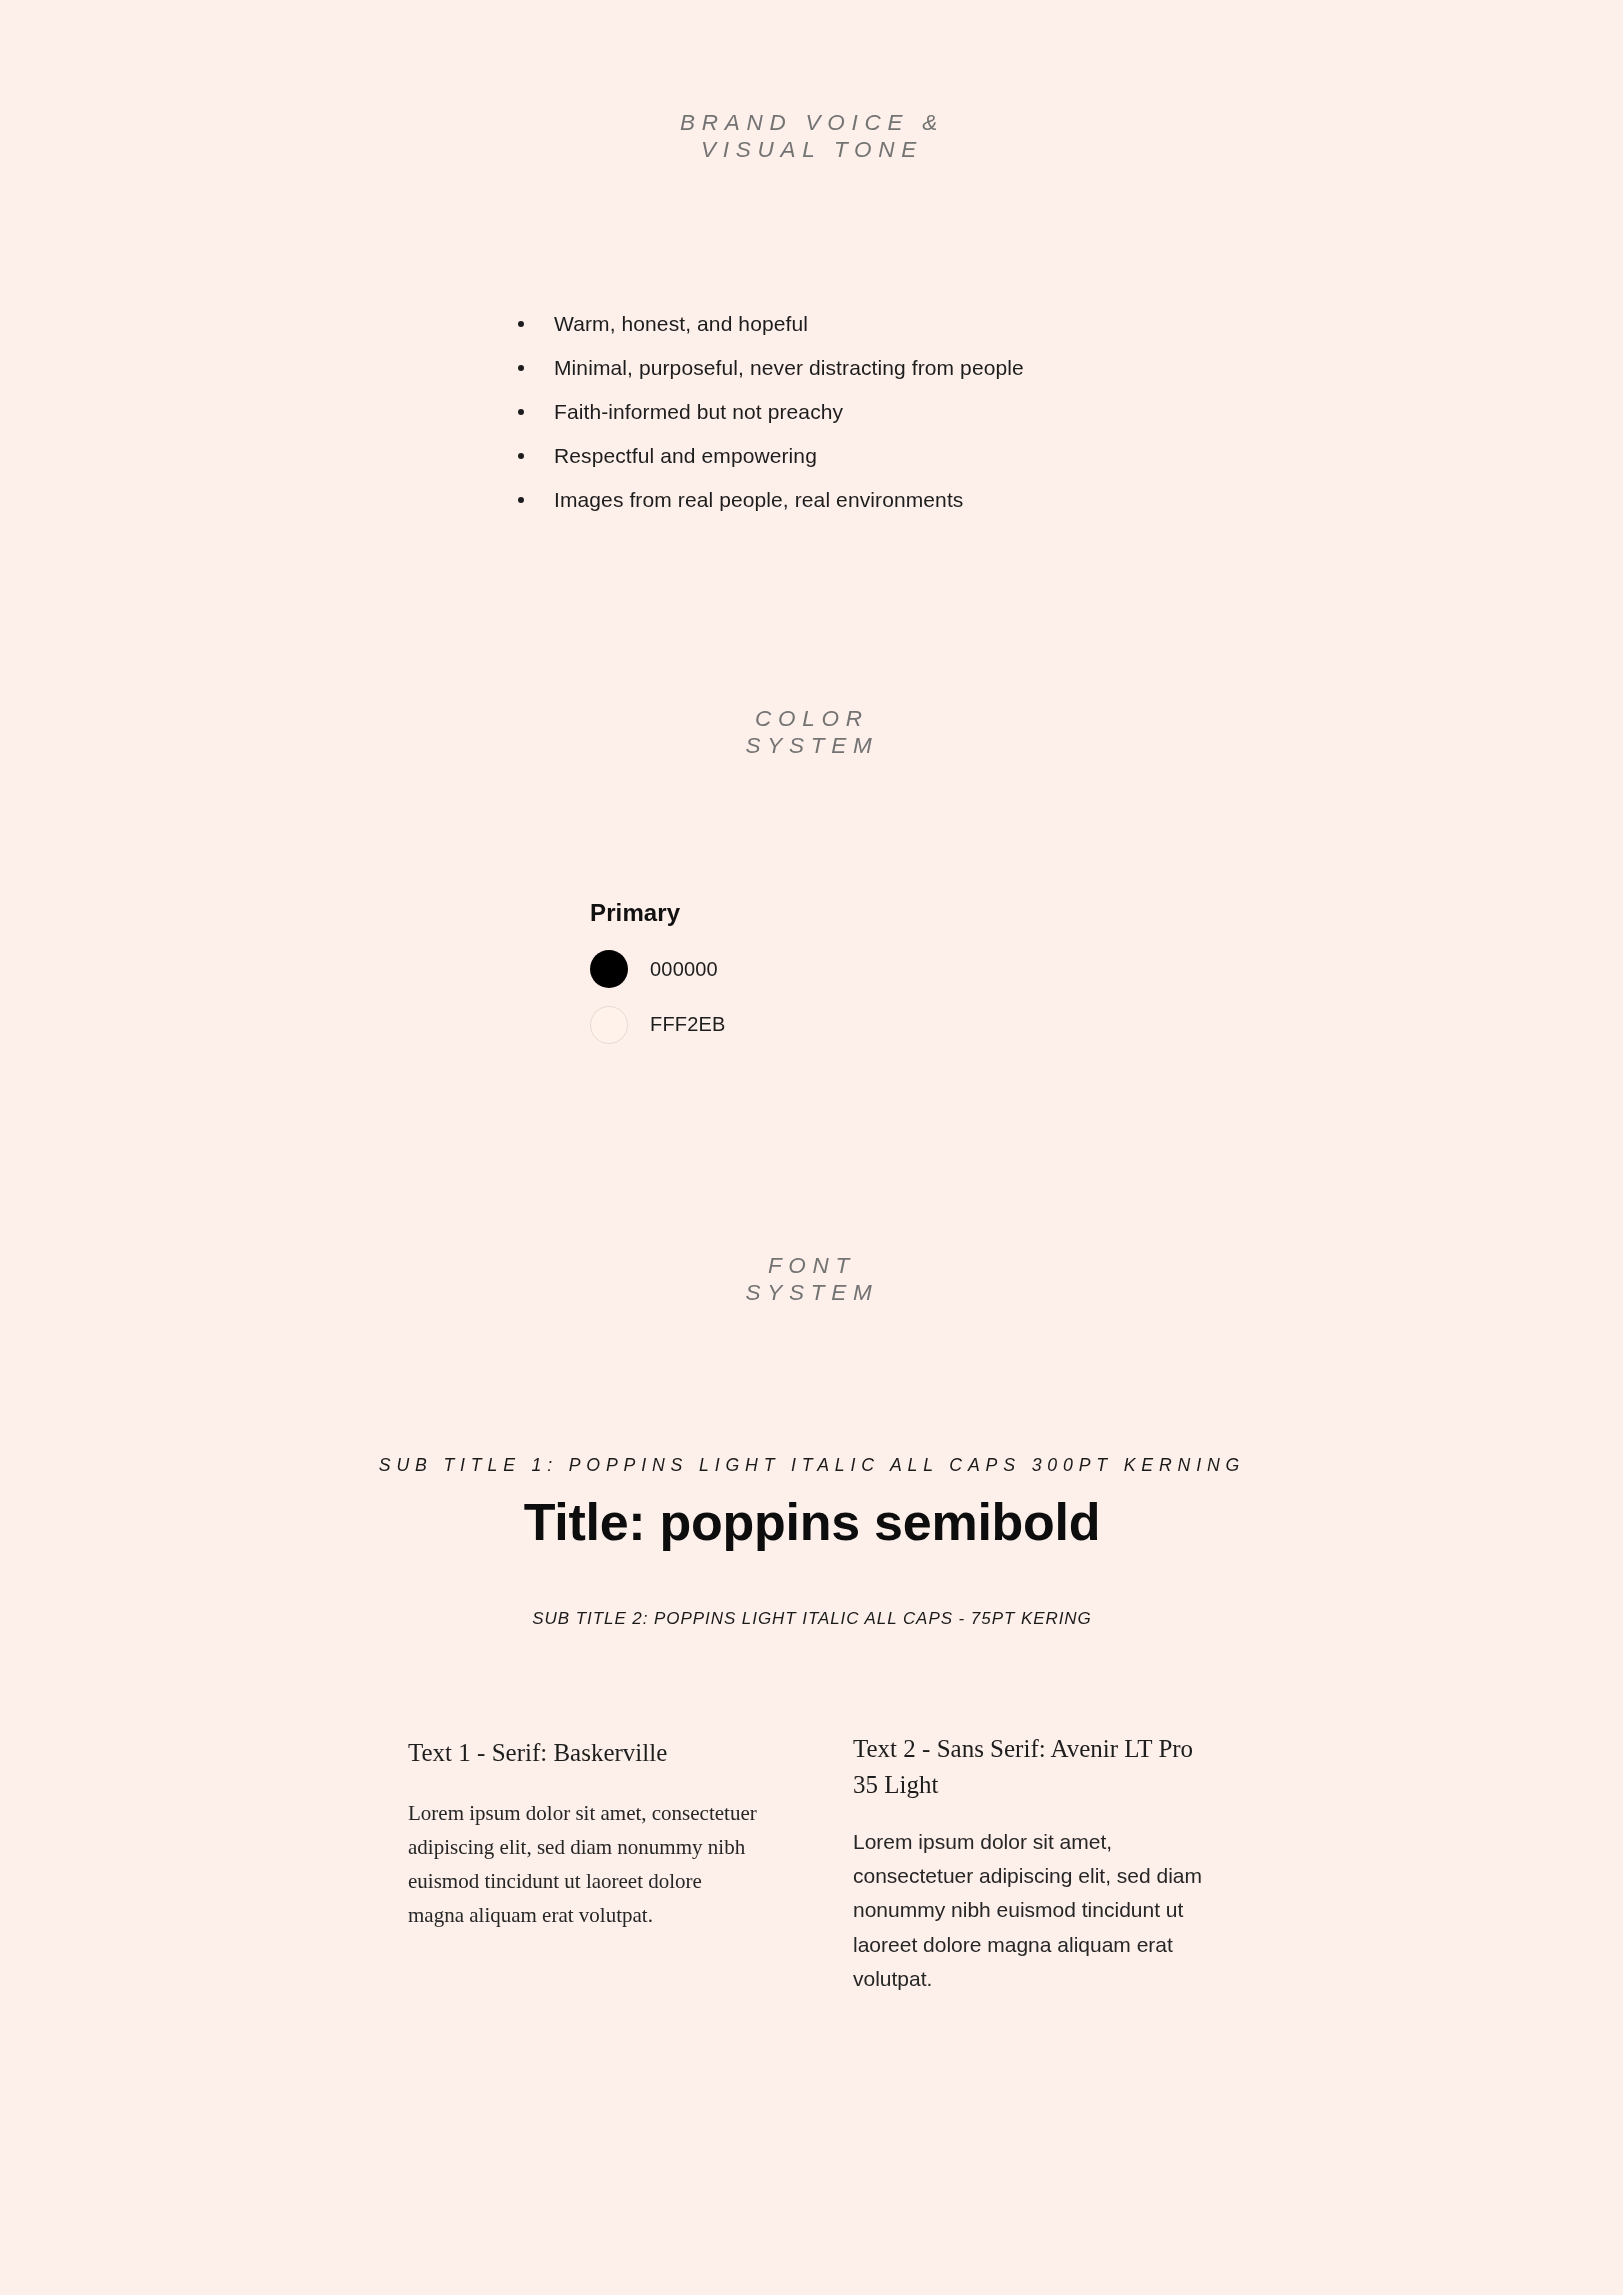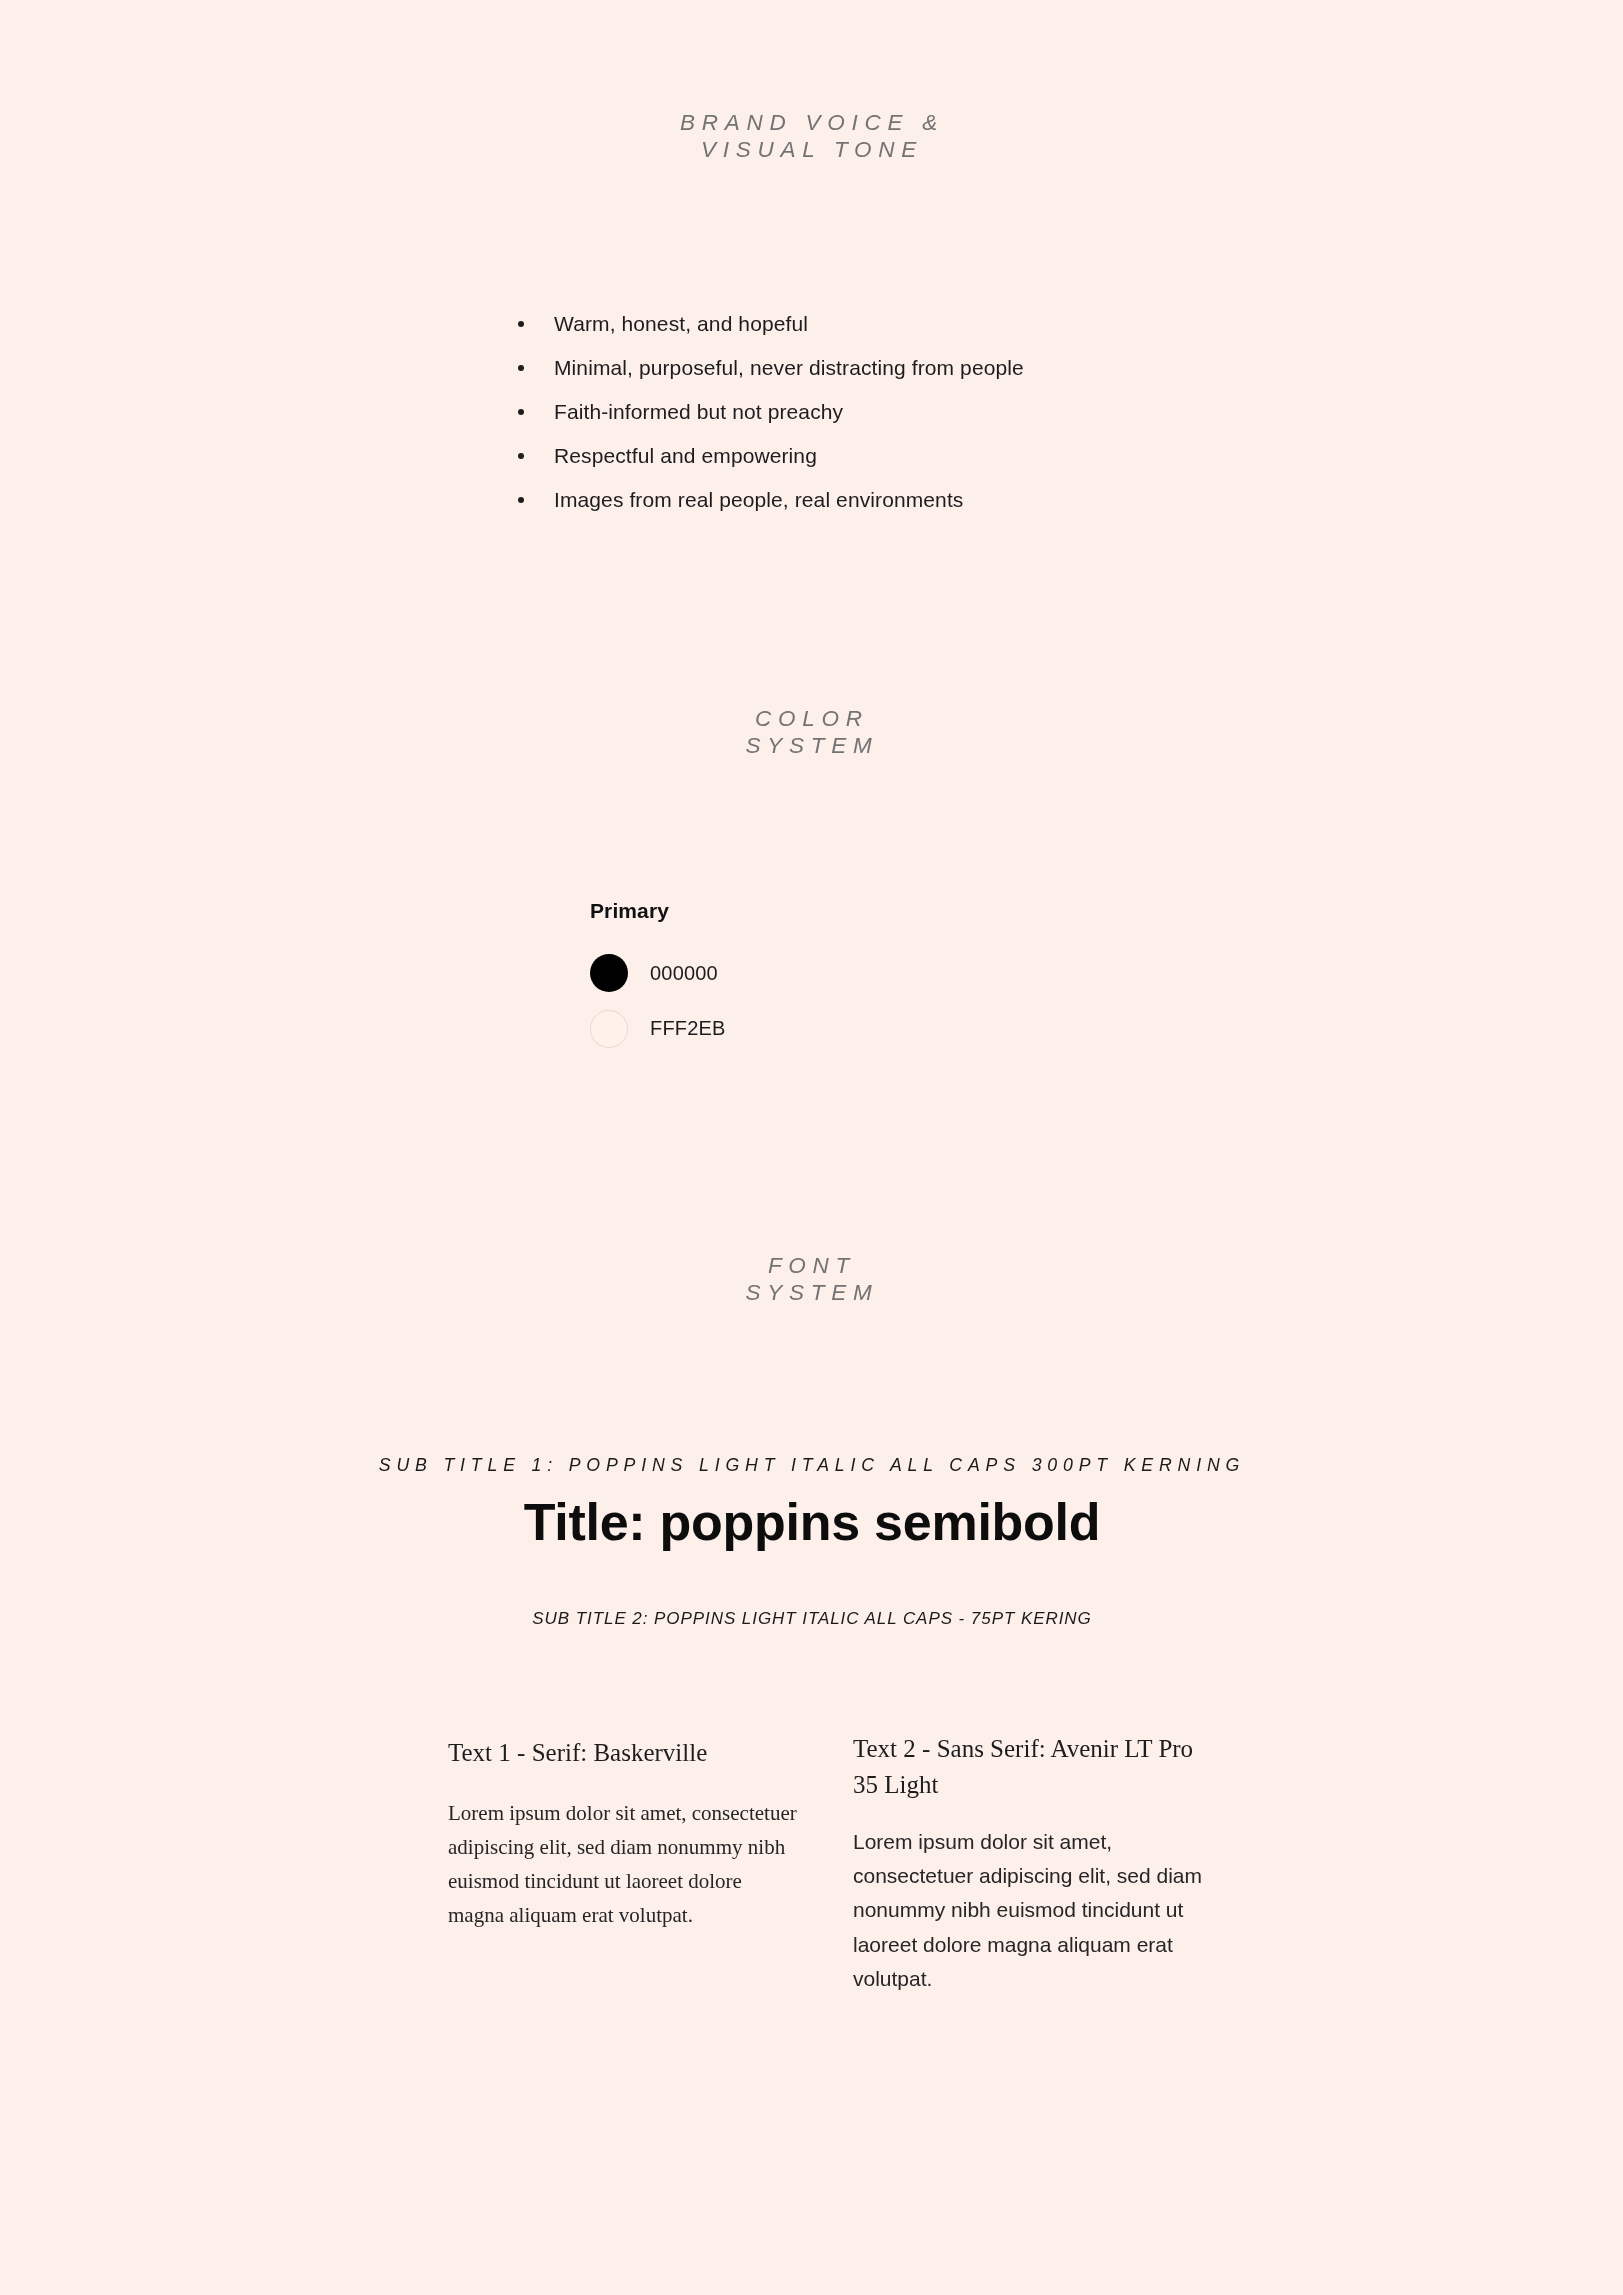"Primary" .swatch-group-title { font-size: 21px -> 24px; margin-bottom: 31px -> 23px }
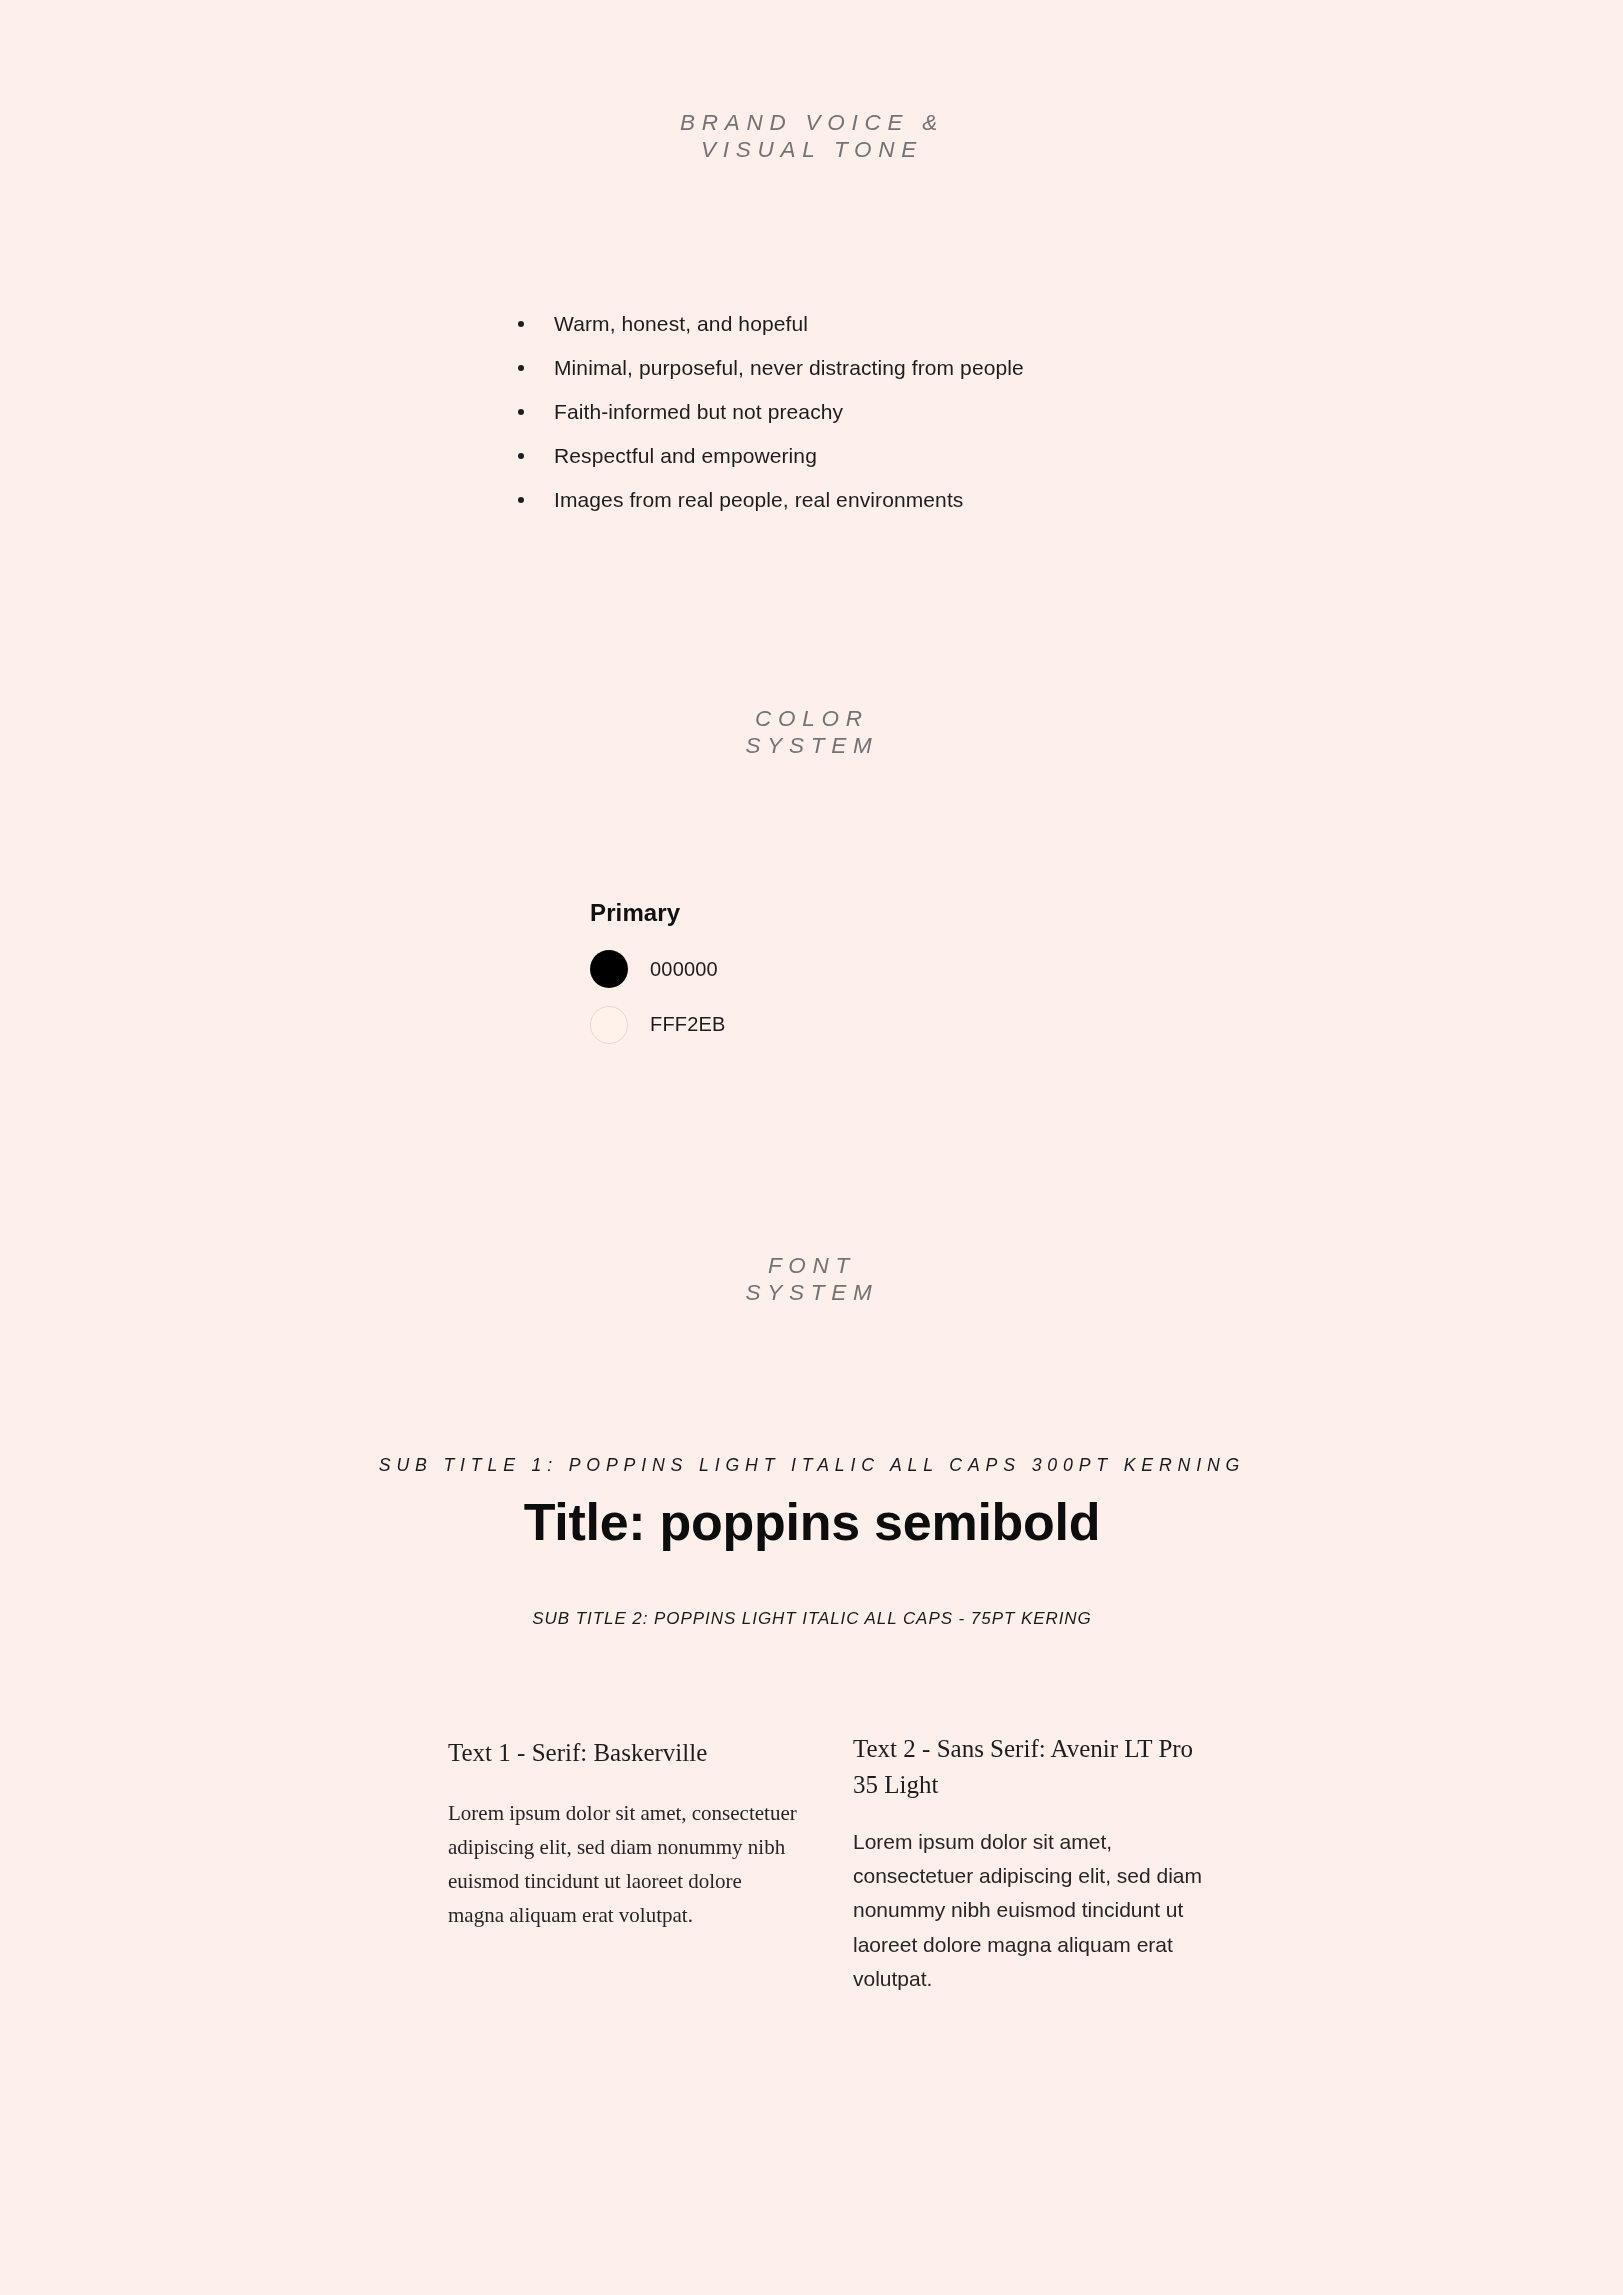"Text 1 - Serif: Baskerville" #text-sample-serif { left: 448px -> 408px }
